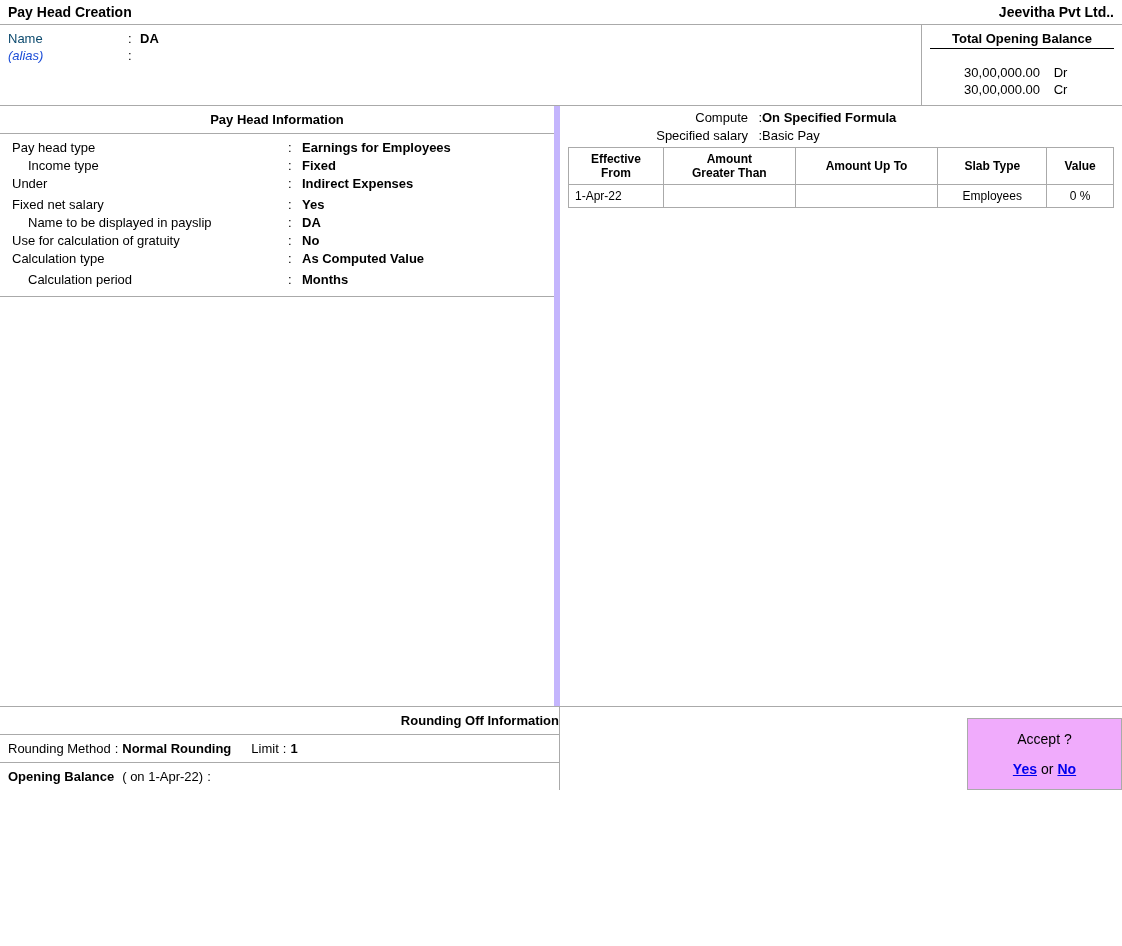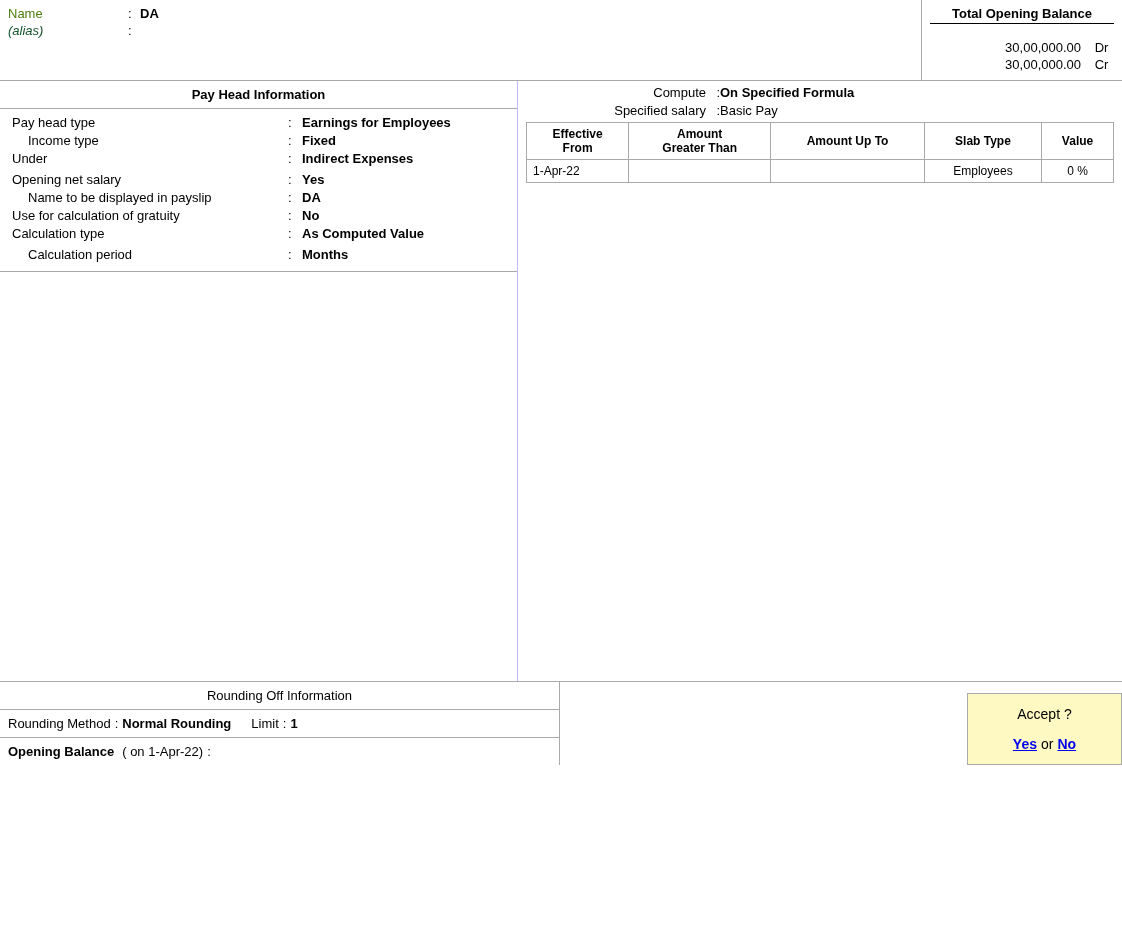"Pay Head Creation" div.header { html: none -> <div> <span>Pay Head Creation</span> <span>Jeevitha Pvt Ltd..</span> </div> }
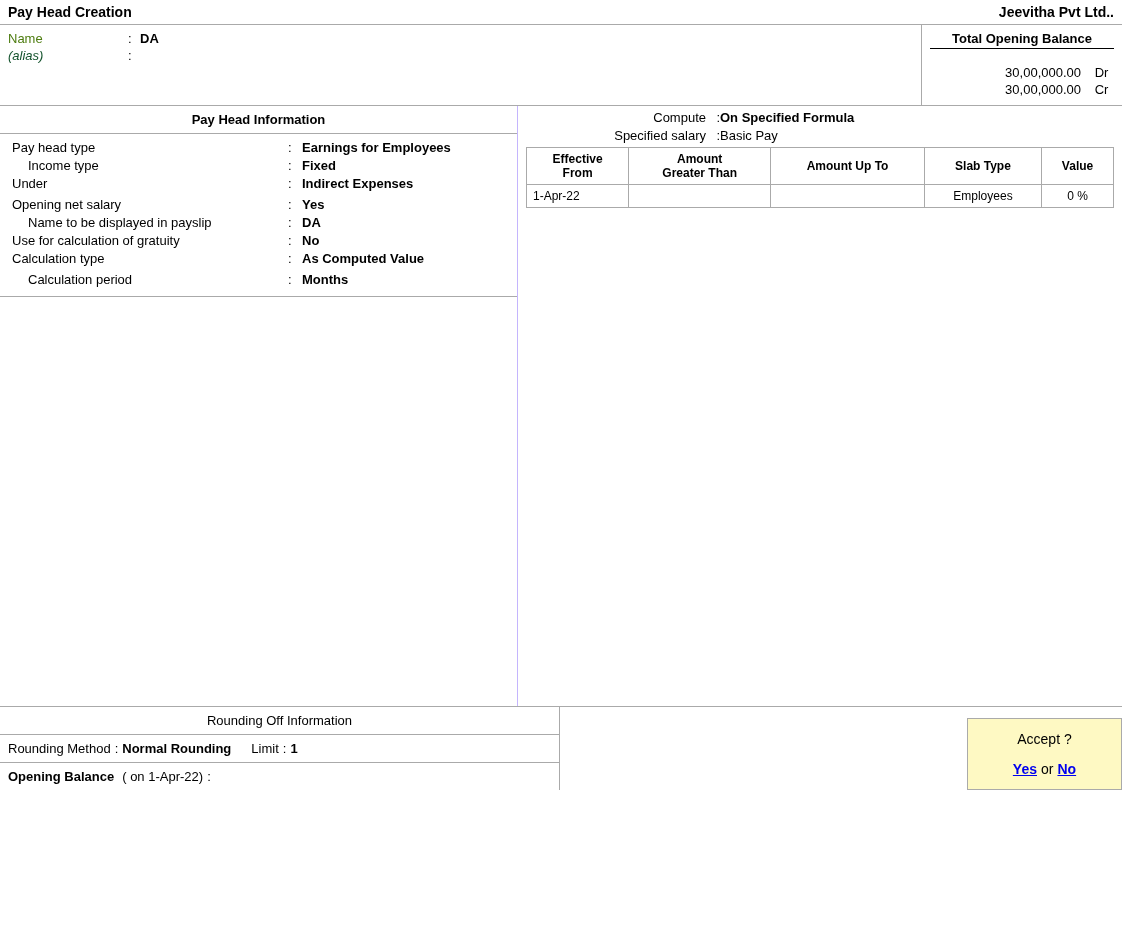"Name" .field-label { color: #4d7c0f -> #0c4a6e }
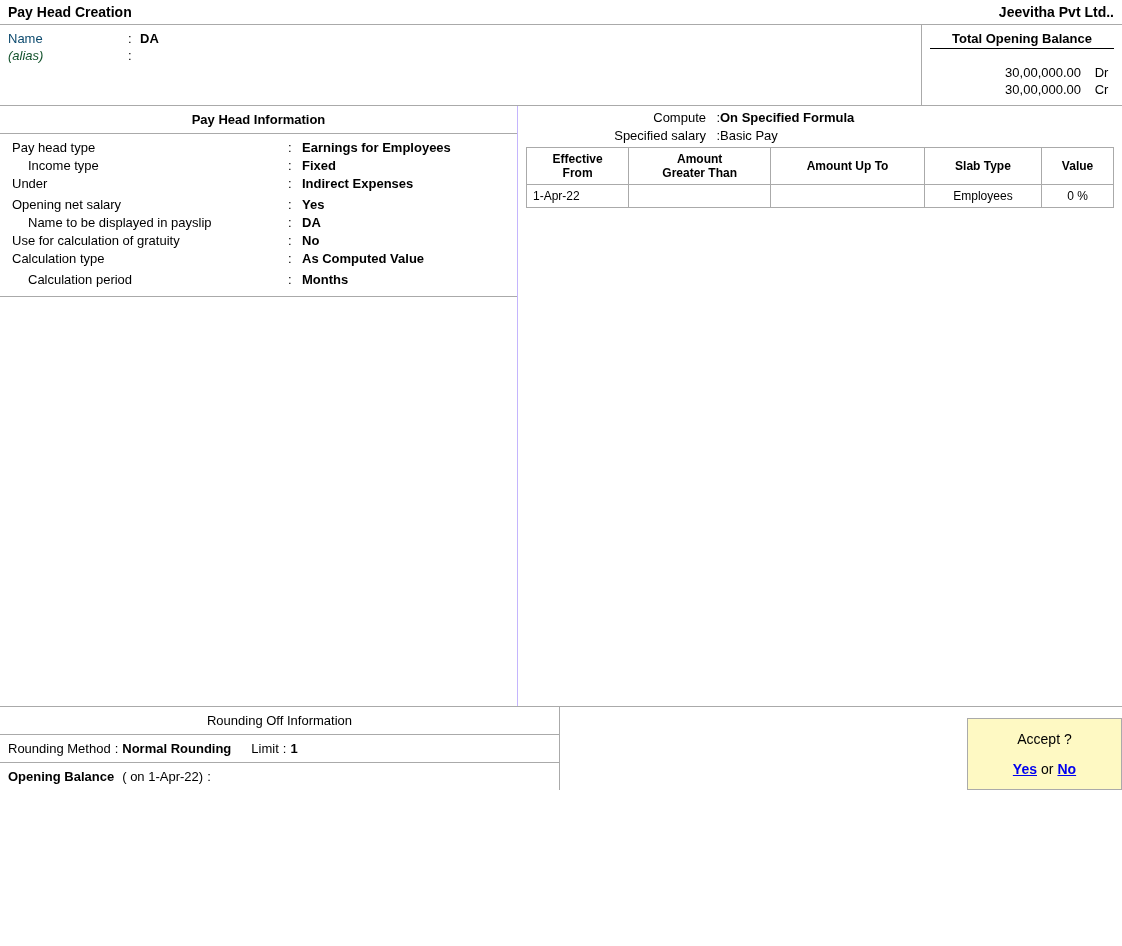"(alias)" .field-value-italic { color: #14532d -> #1d4ed8 }
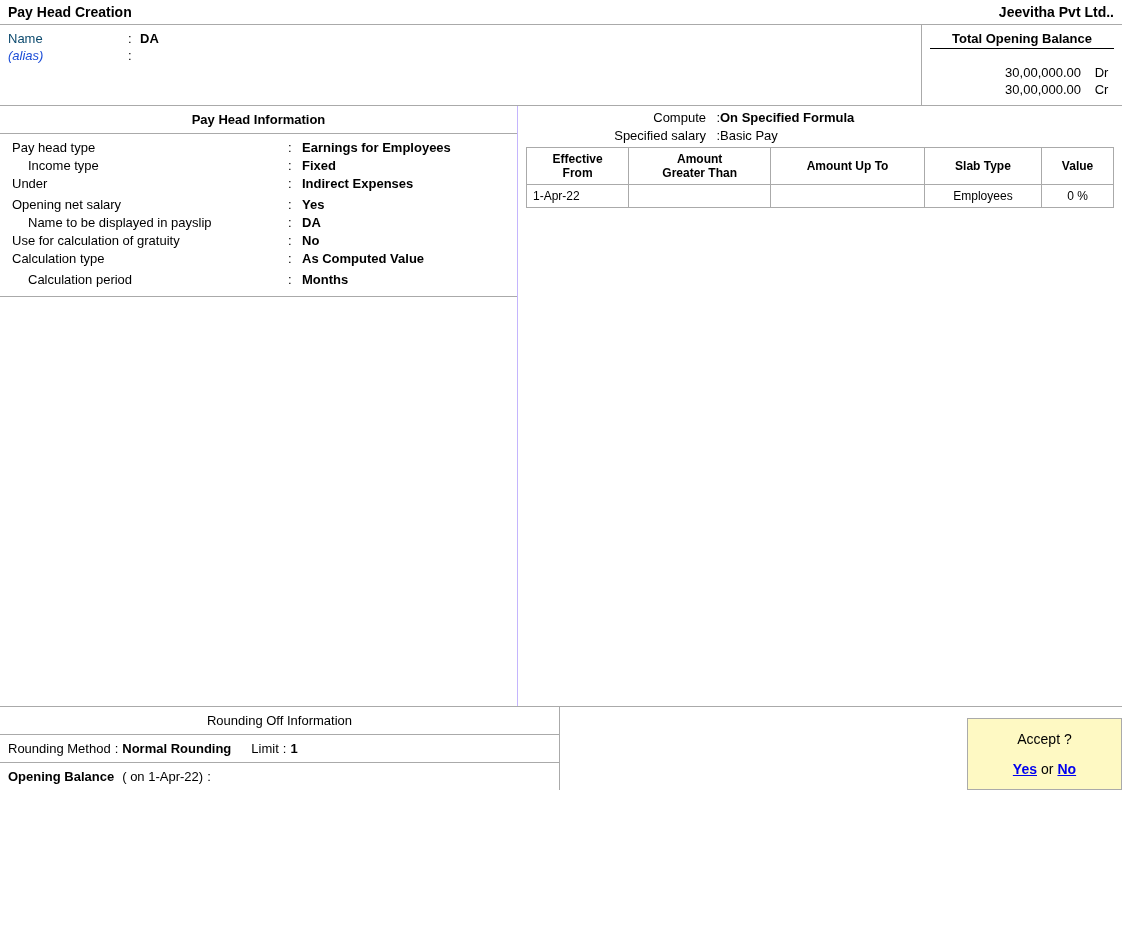"30,00,000.00" .balance-row { justify-content: flex-end -> none }
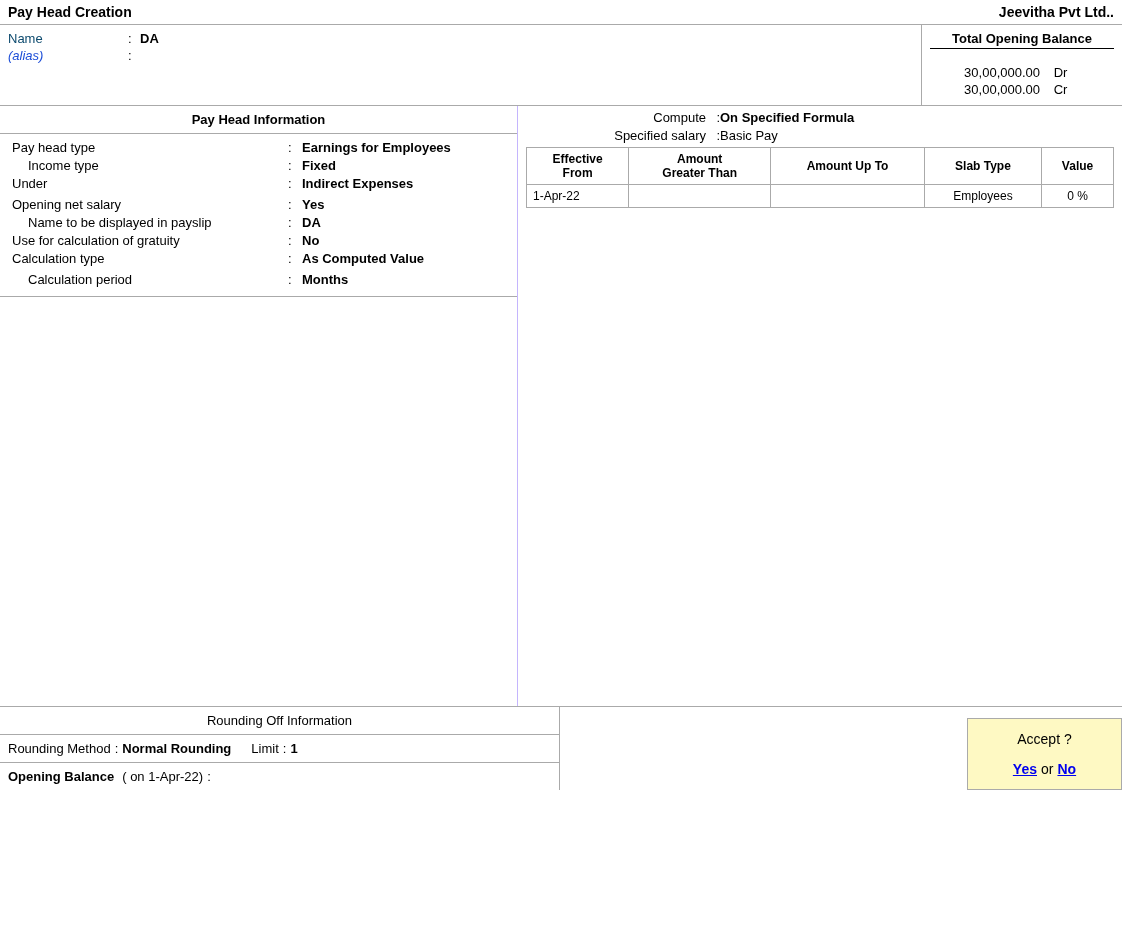"Pay Head Information" .left-middle { border-right: 1px solid #c4b5fd -> 6px solid #c4b5fd; width: 518px -> 560px }
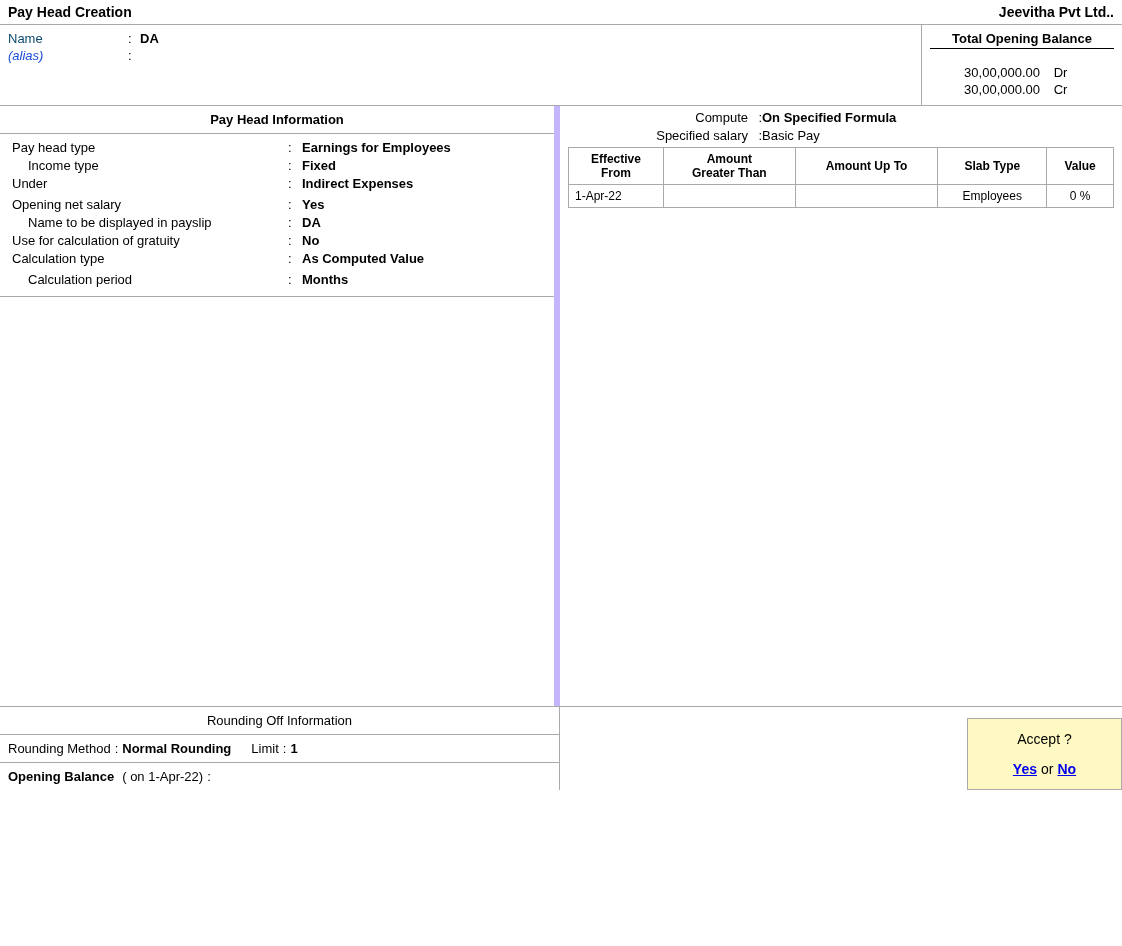"Opening net salary" span.info-label { text: Opening -> Fixed }
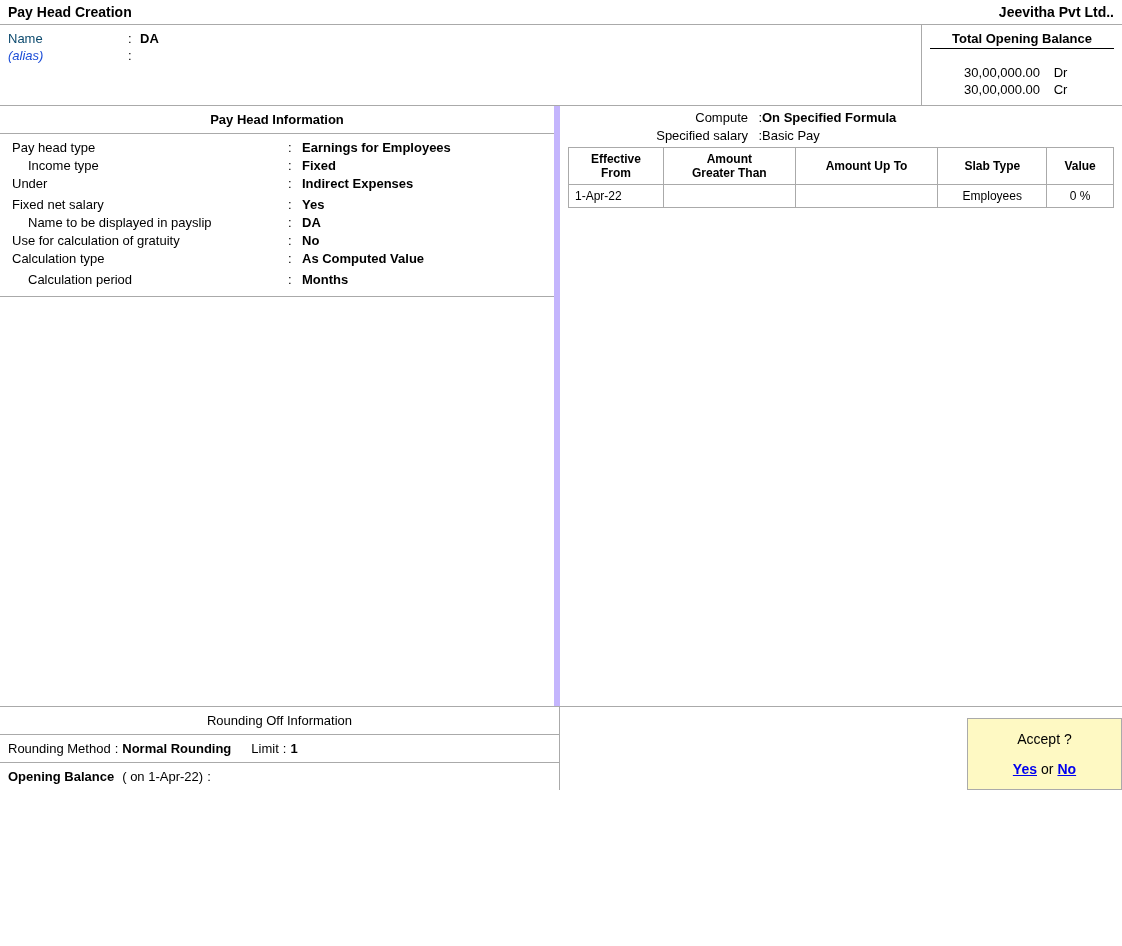"Rounding Off Information" .rounding-title { font-weight: normal -> bold; text-align: center -> right }
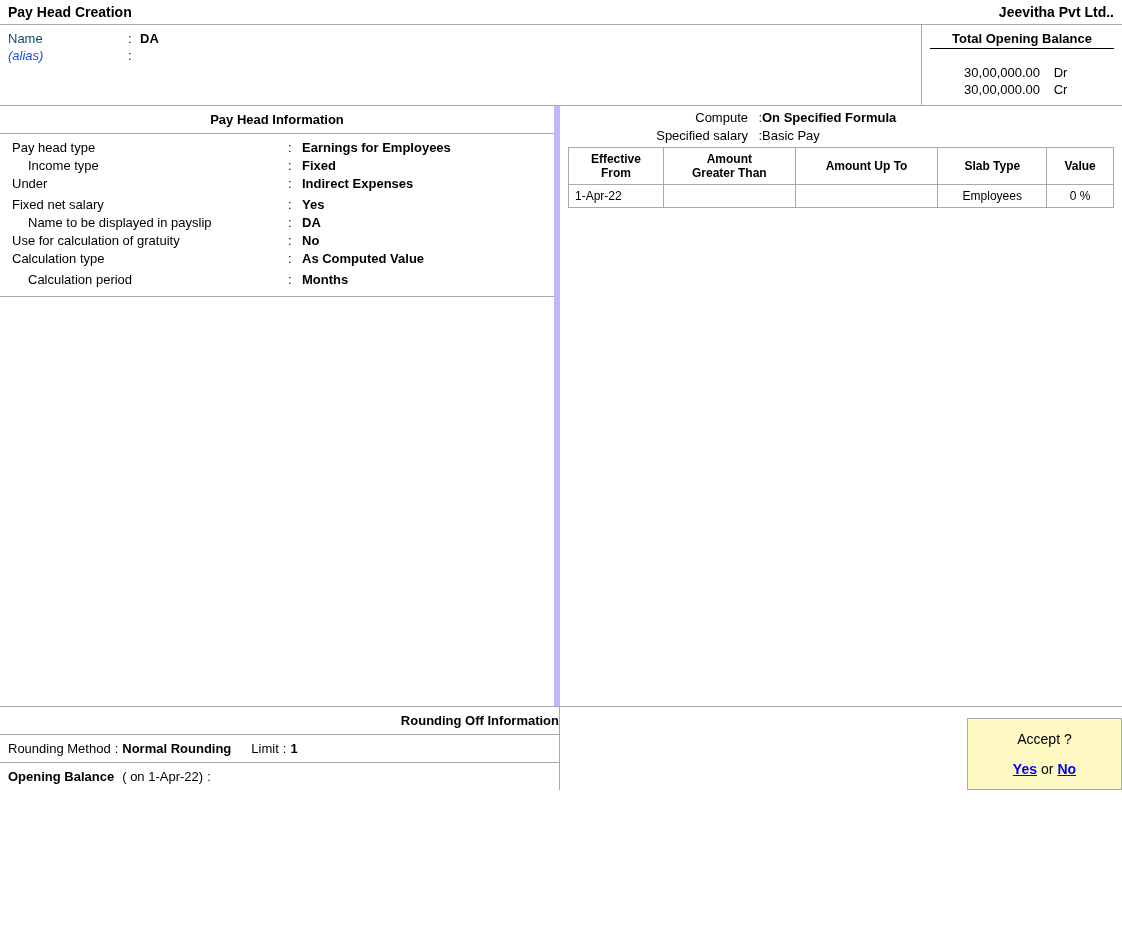"Accept ?" .accept-dialog { background: #fef9c3 -> #f0abfc }
